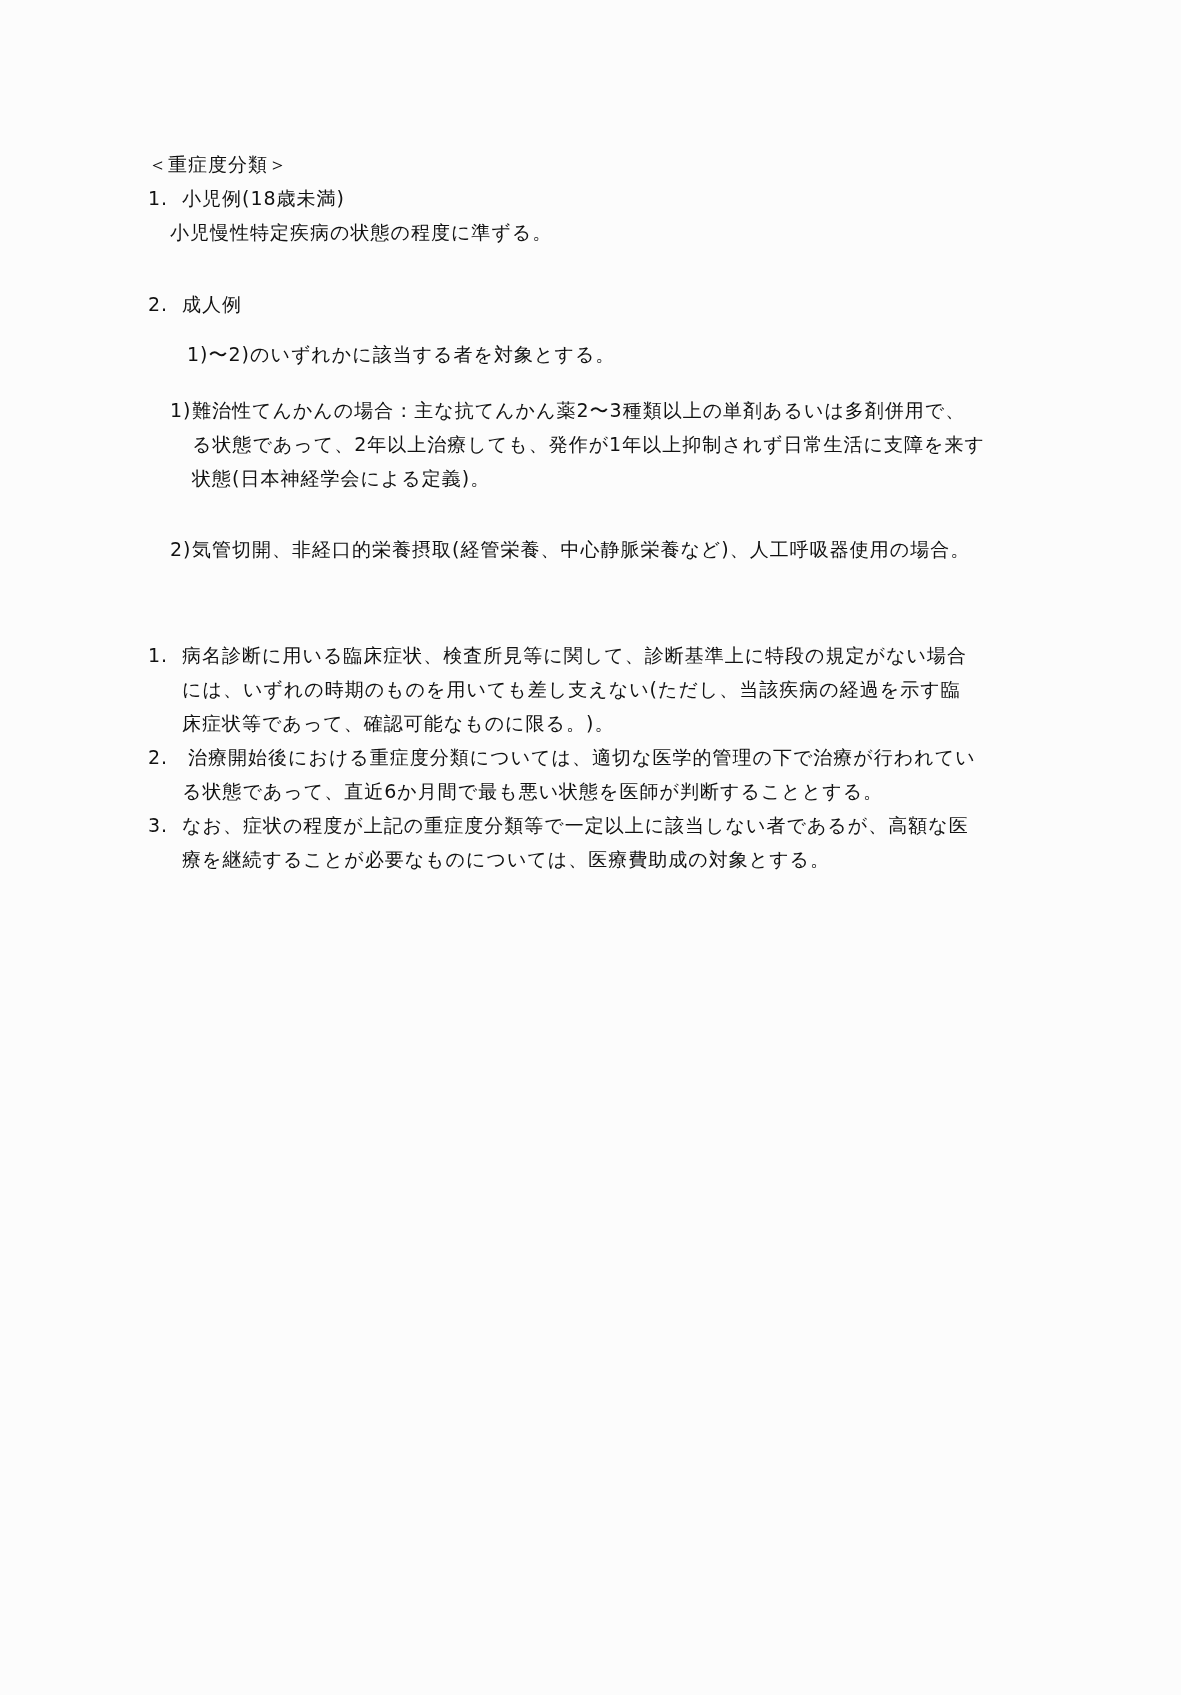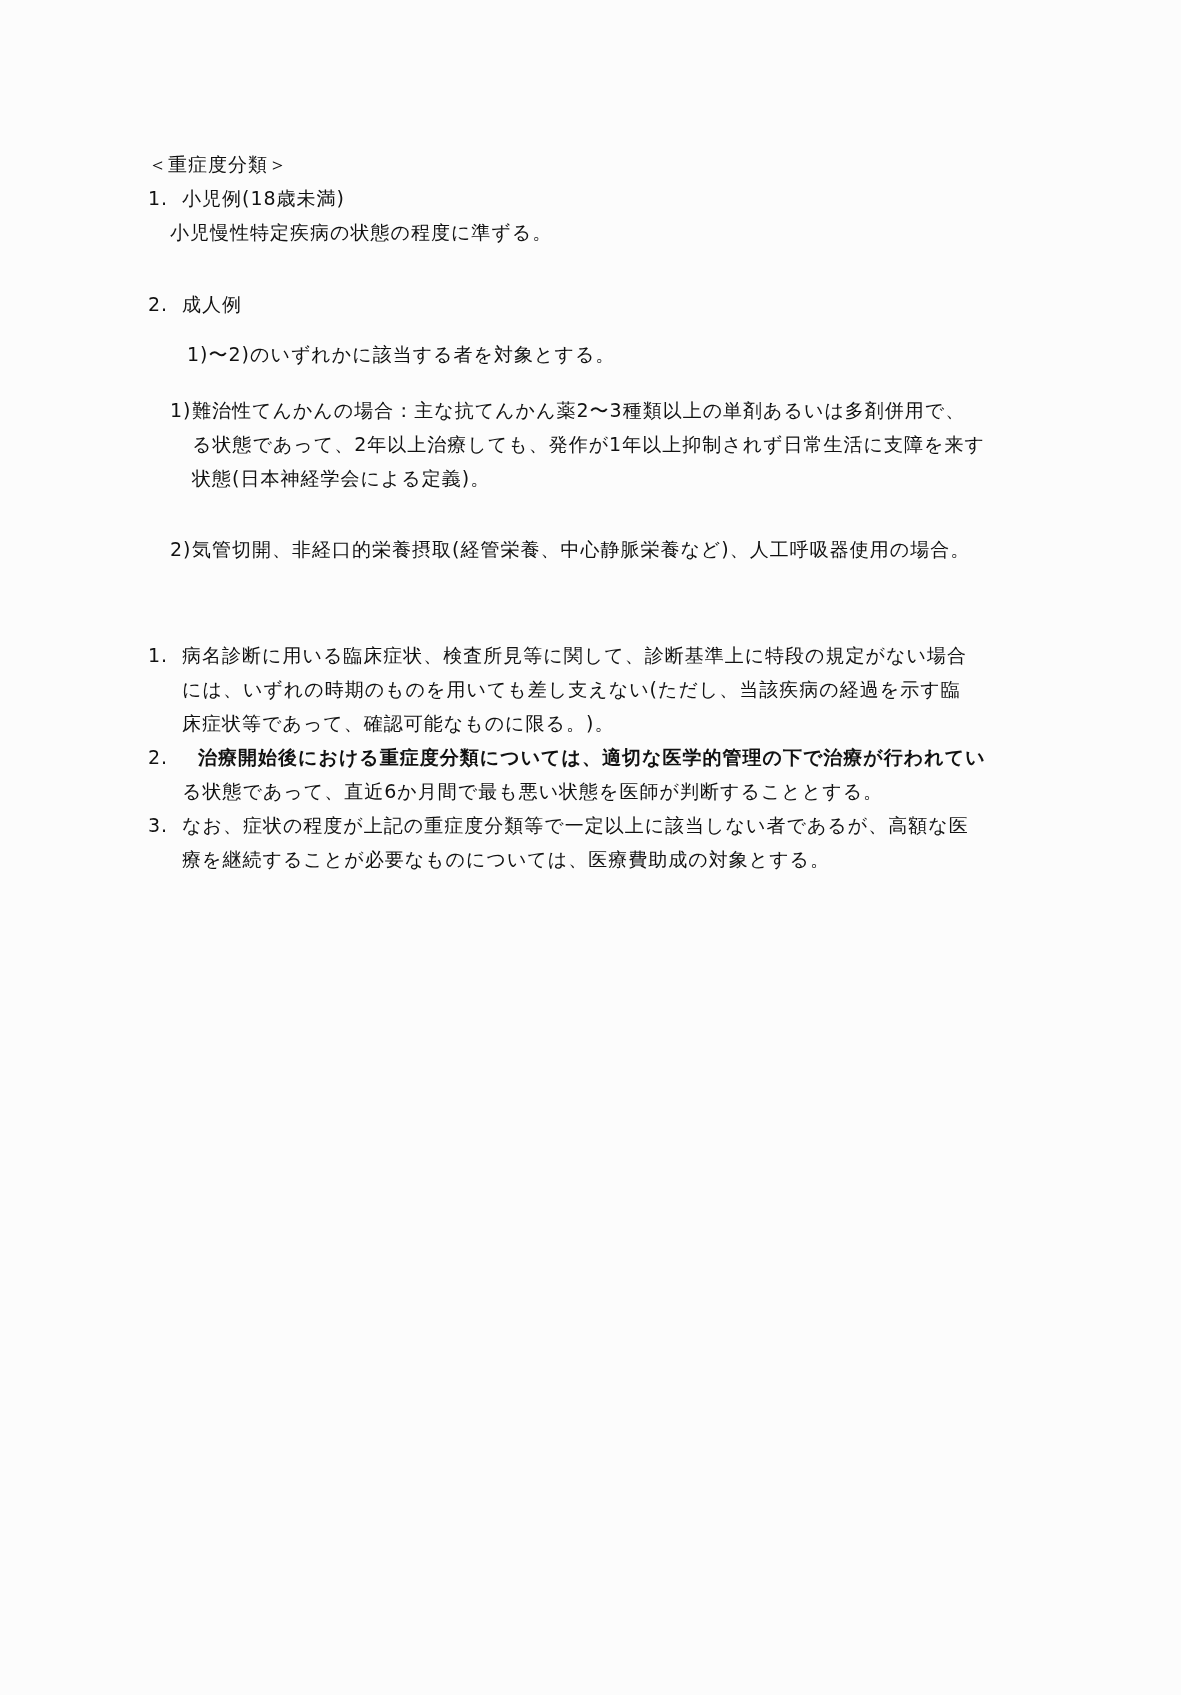"治療開始後における重症度分類については、適切な医学的管理の下で治療が行われてい" div.line { font-weight: bold -> none; left: 198px -> 188px }
